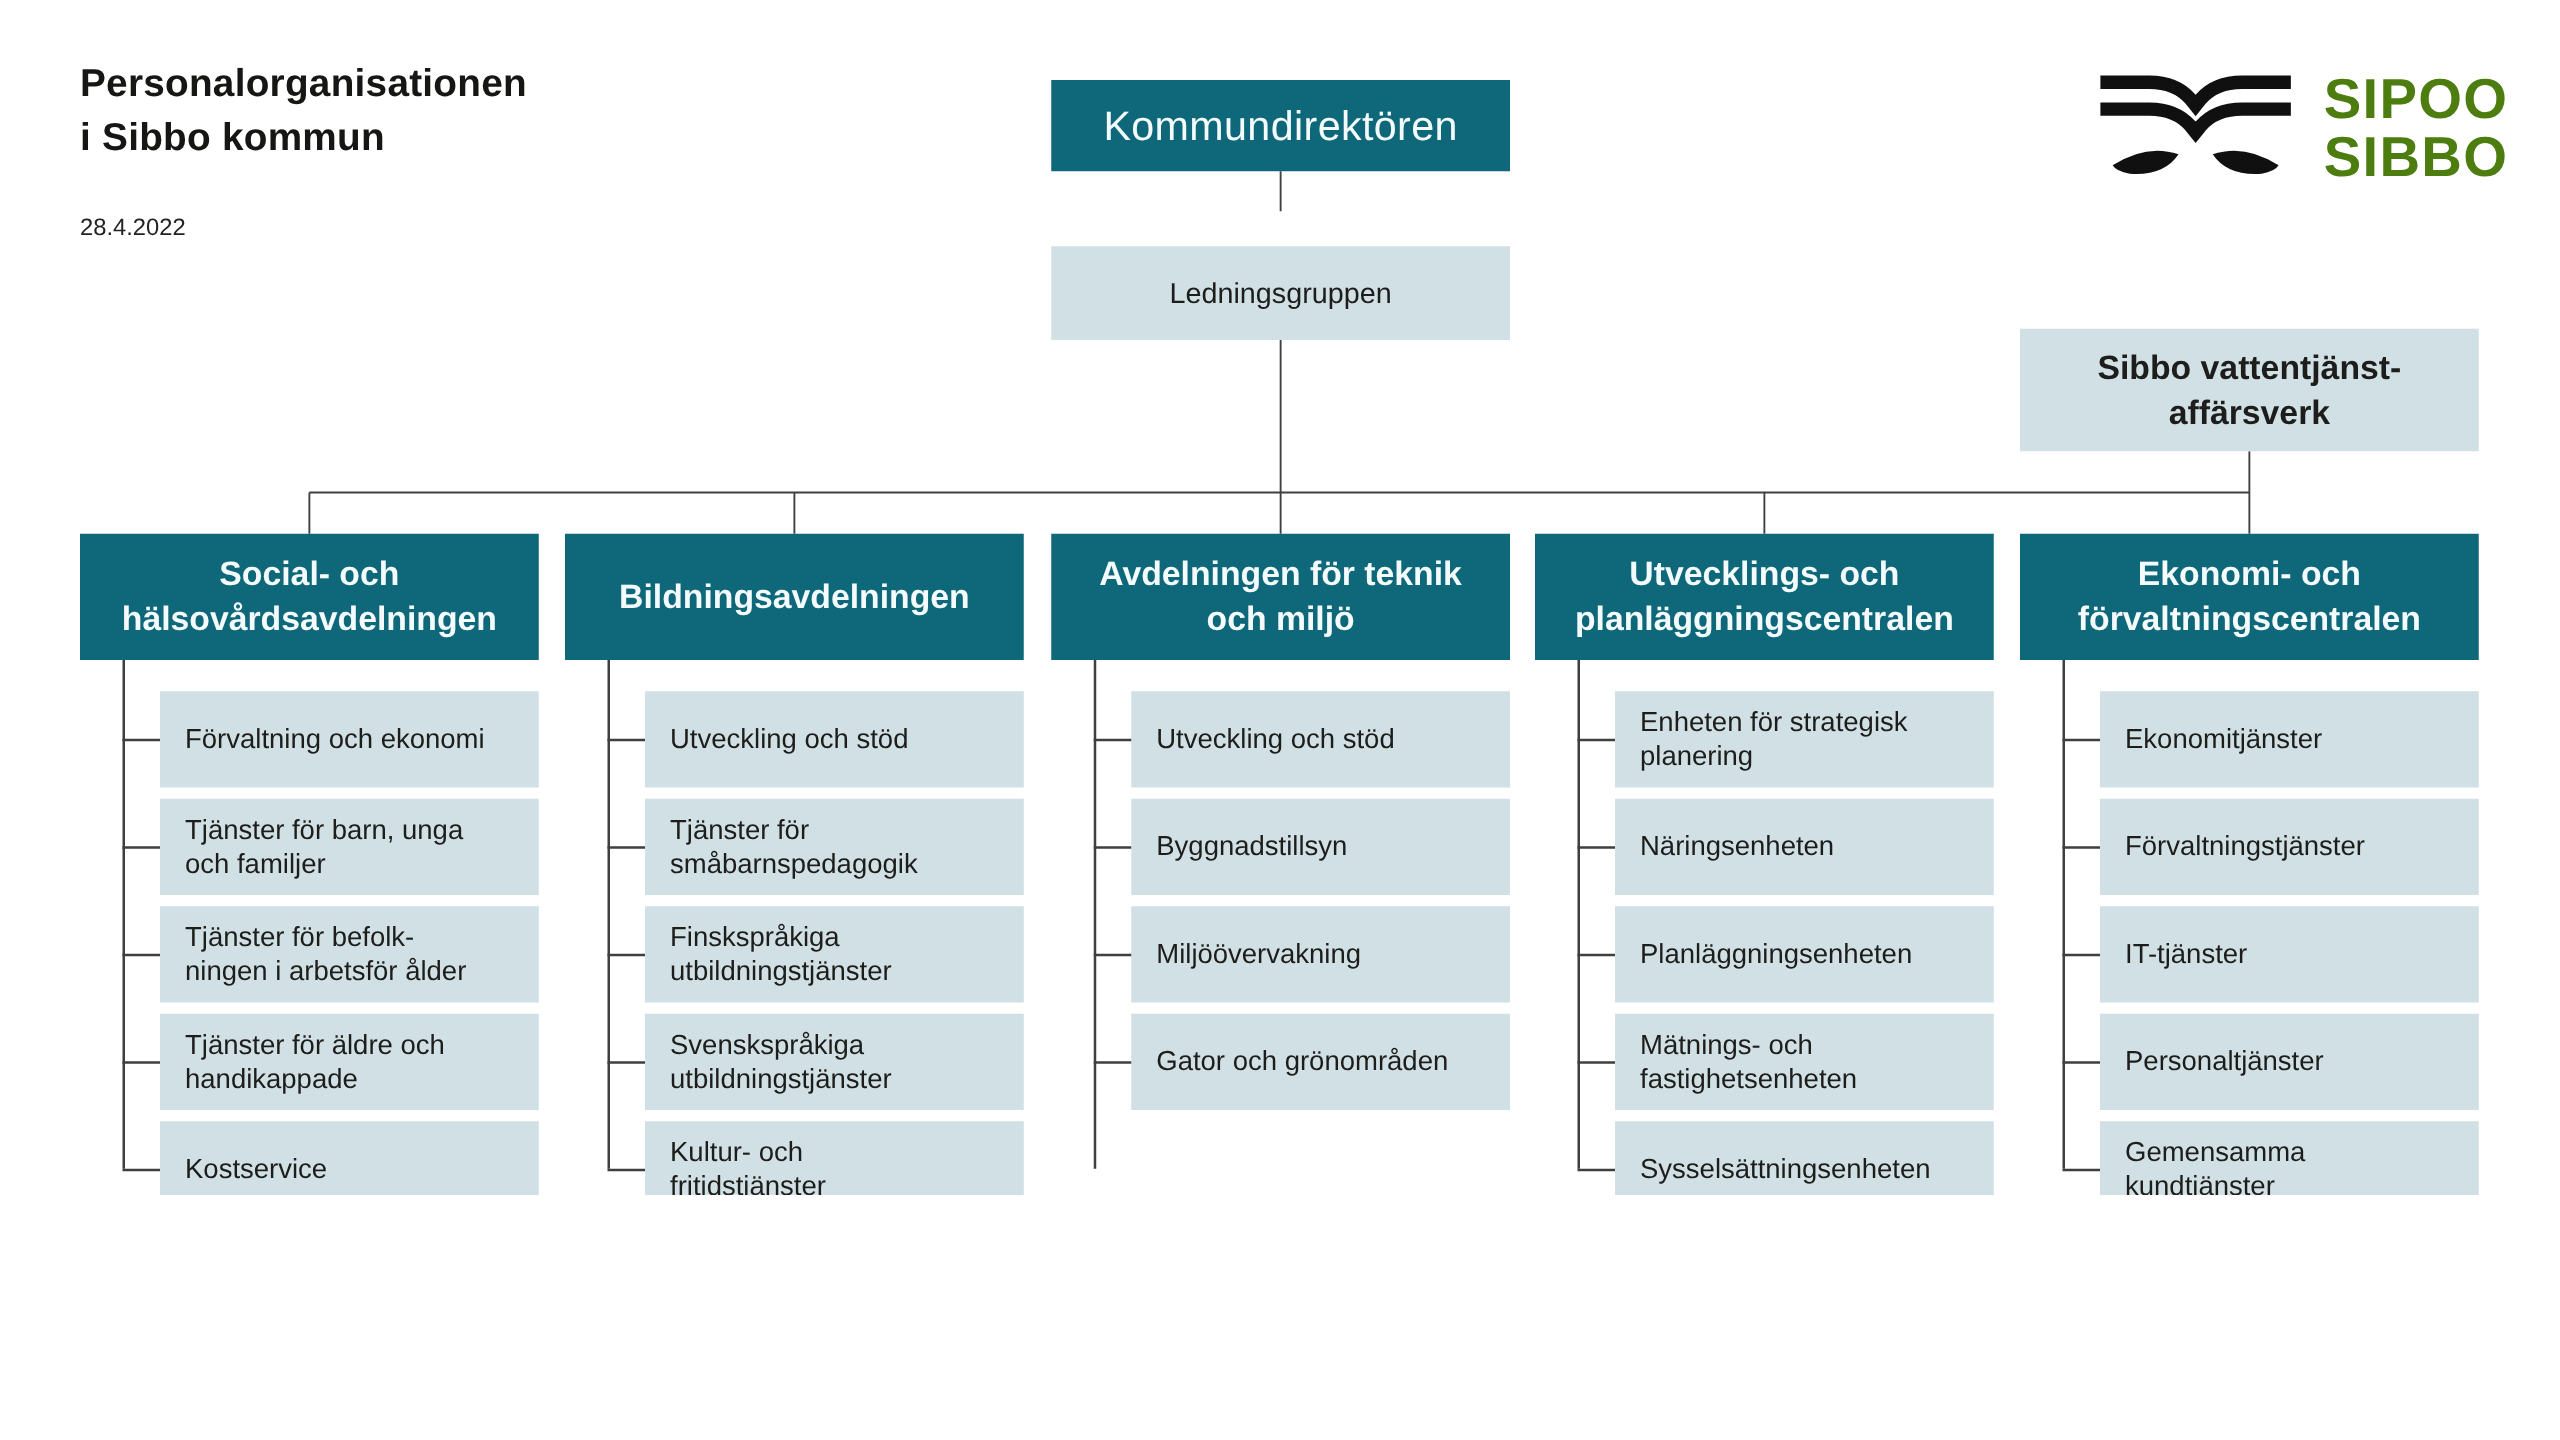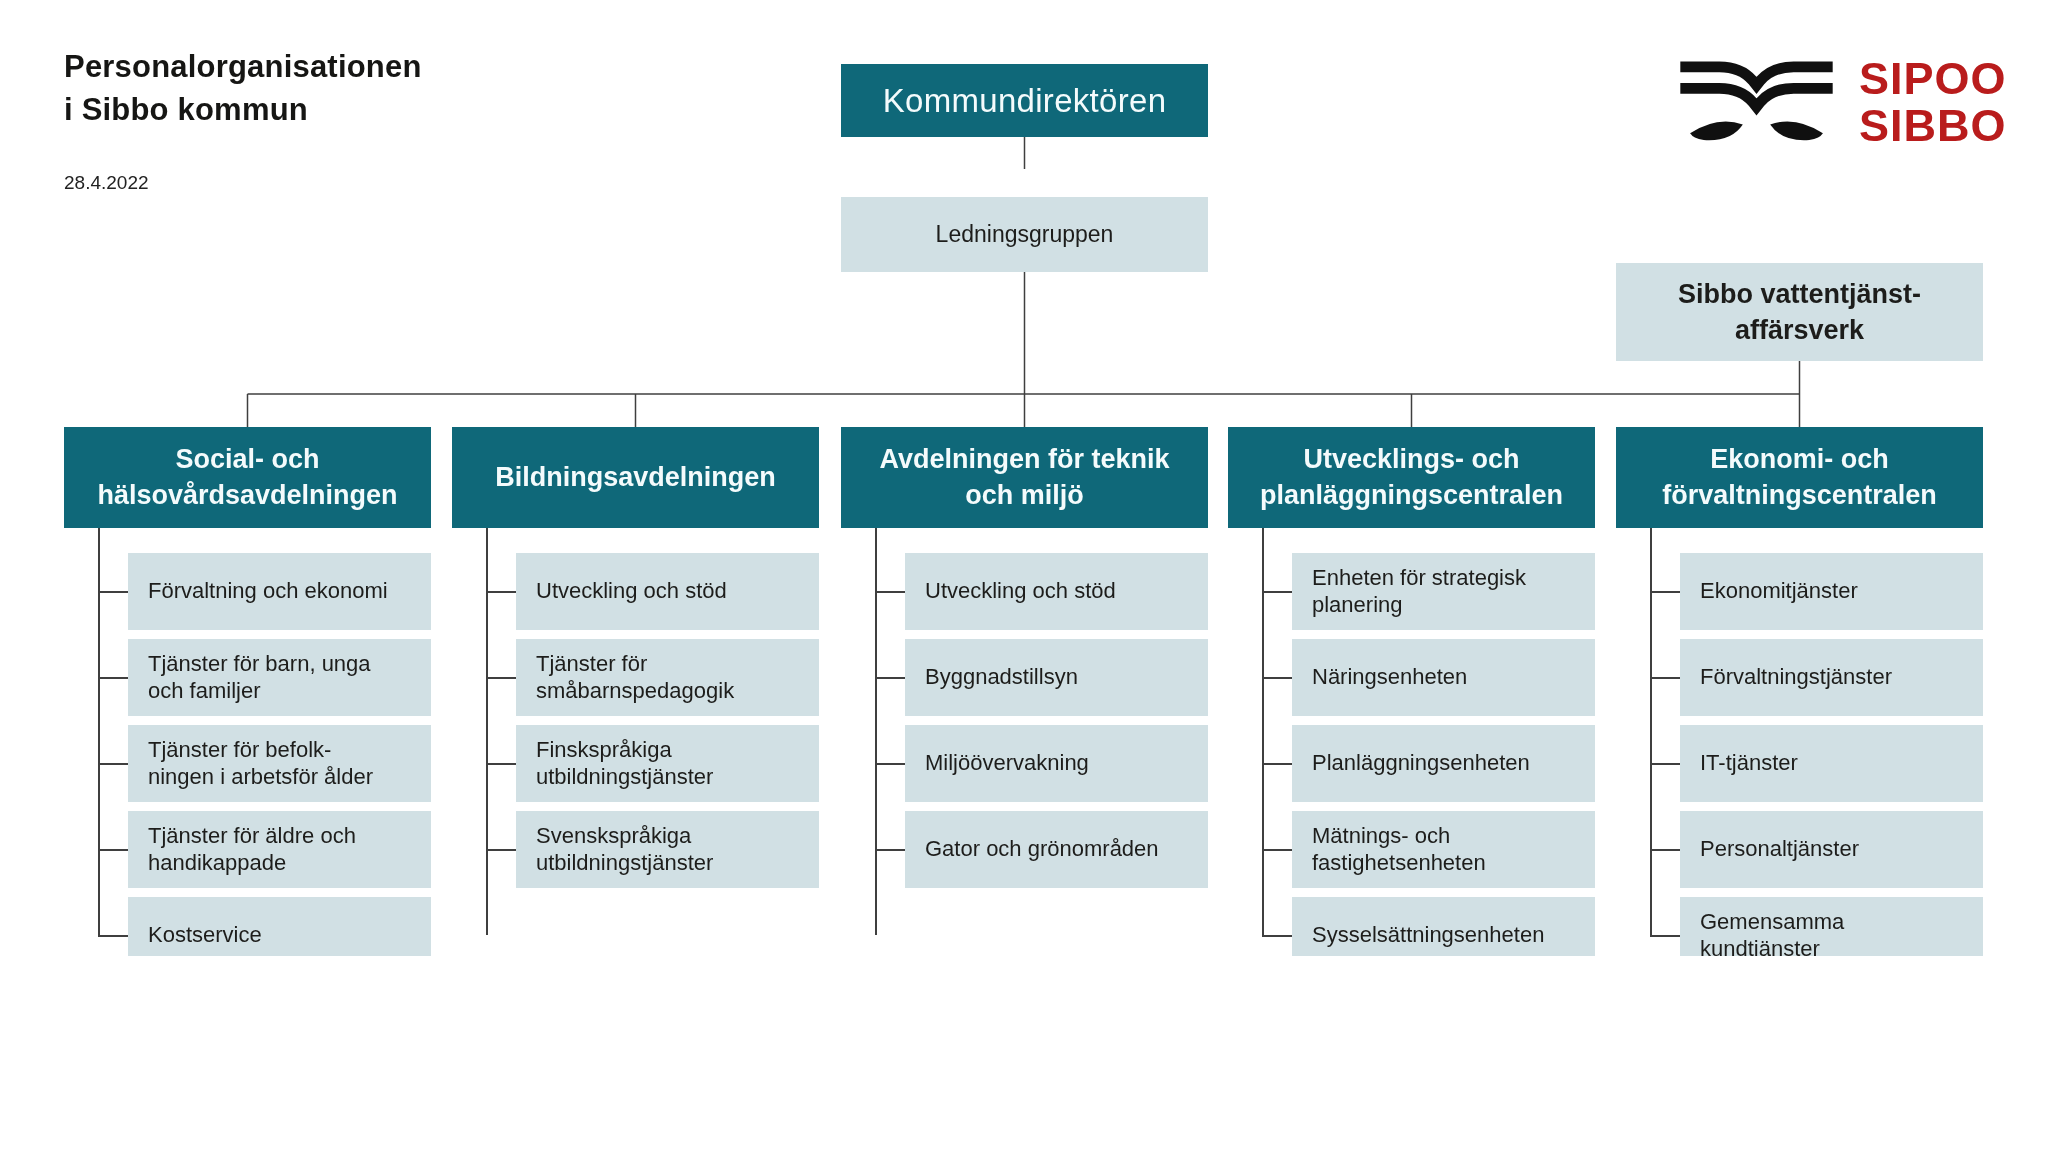"SIPOO" .logo-text { color: #b91c1c -> #4d7c0f }
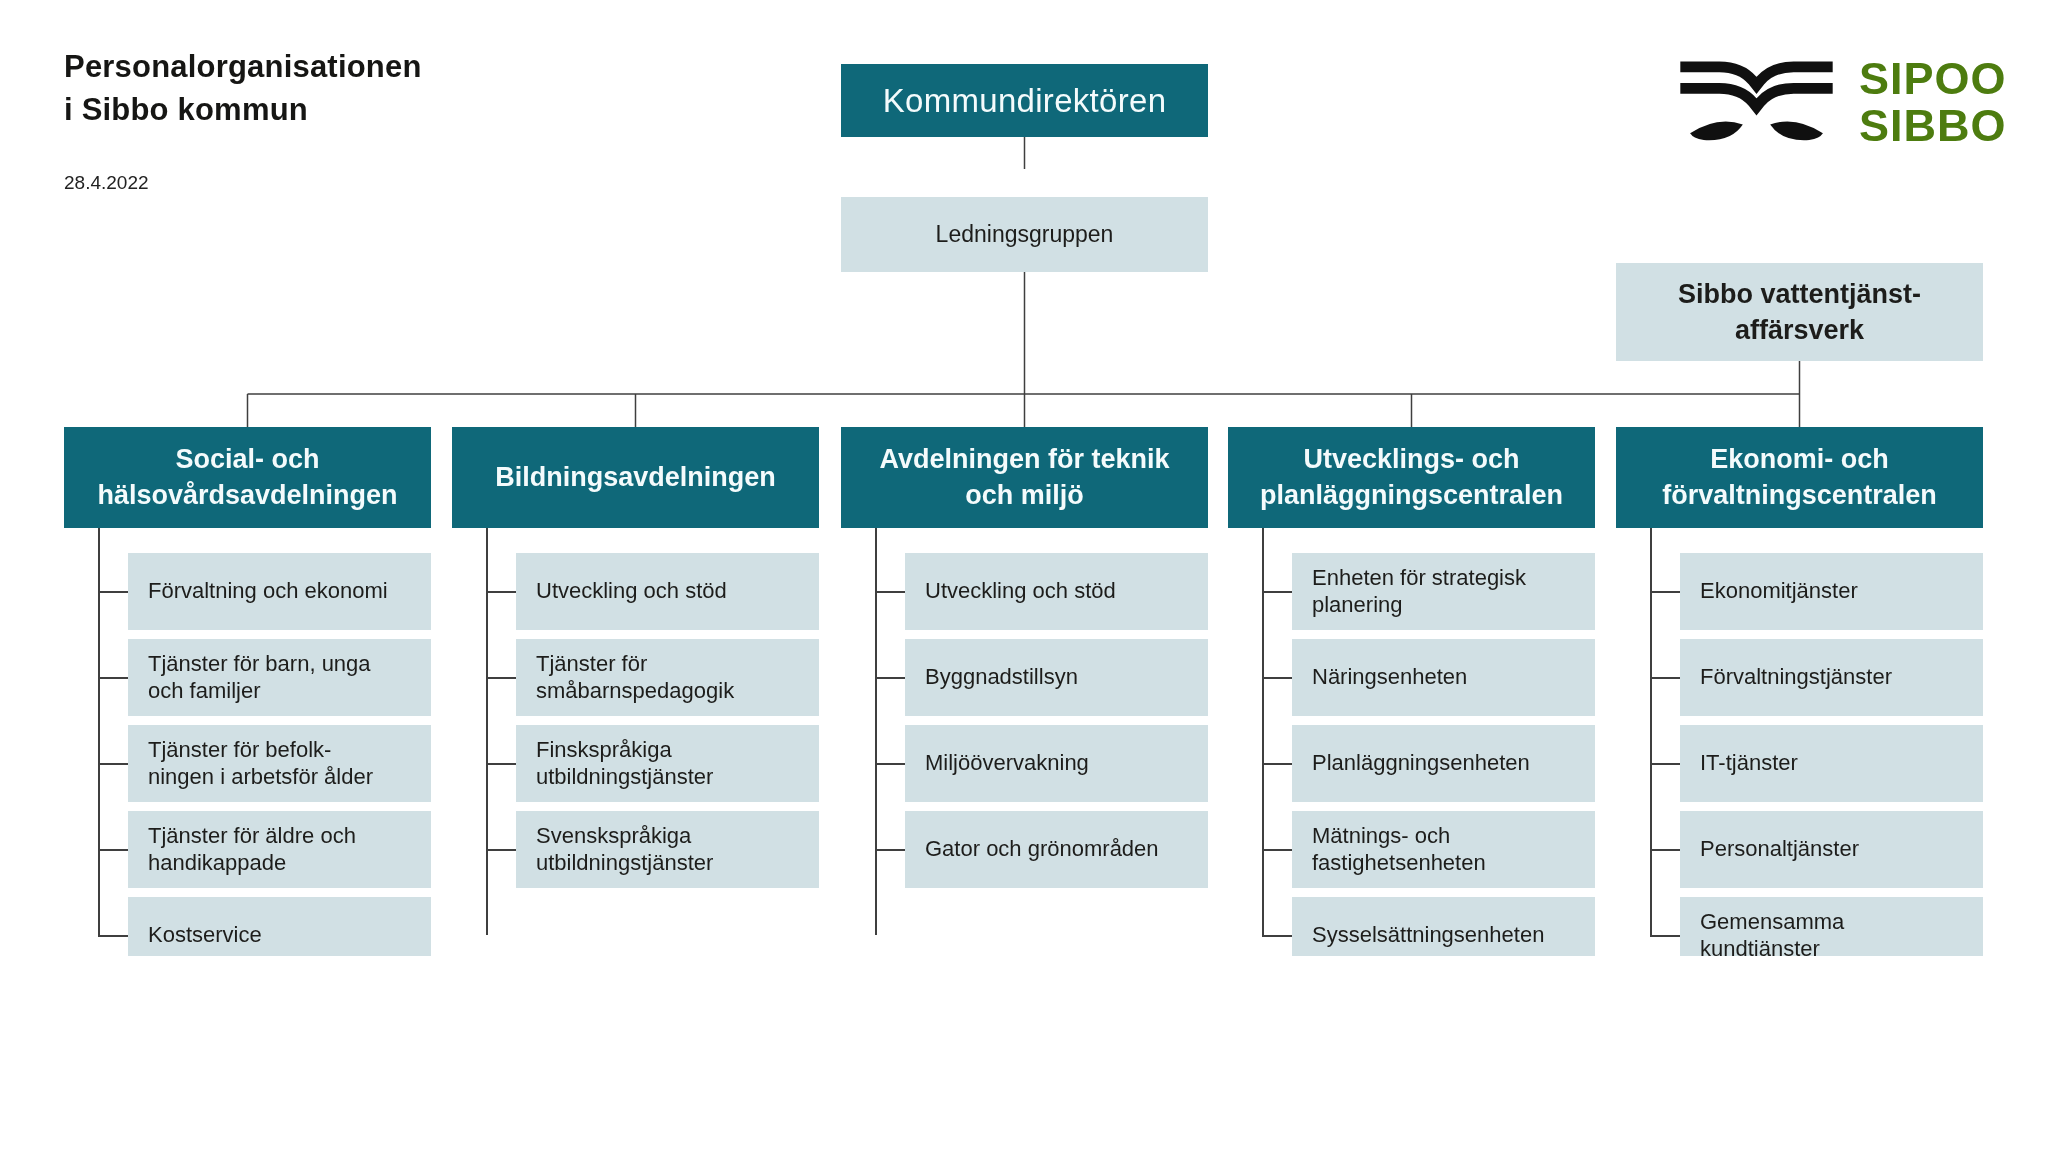"Kultur- och" div.unit { html: none -> <div> <span>Kultur- och fritidstjänster</span> </div> }
